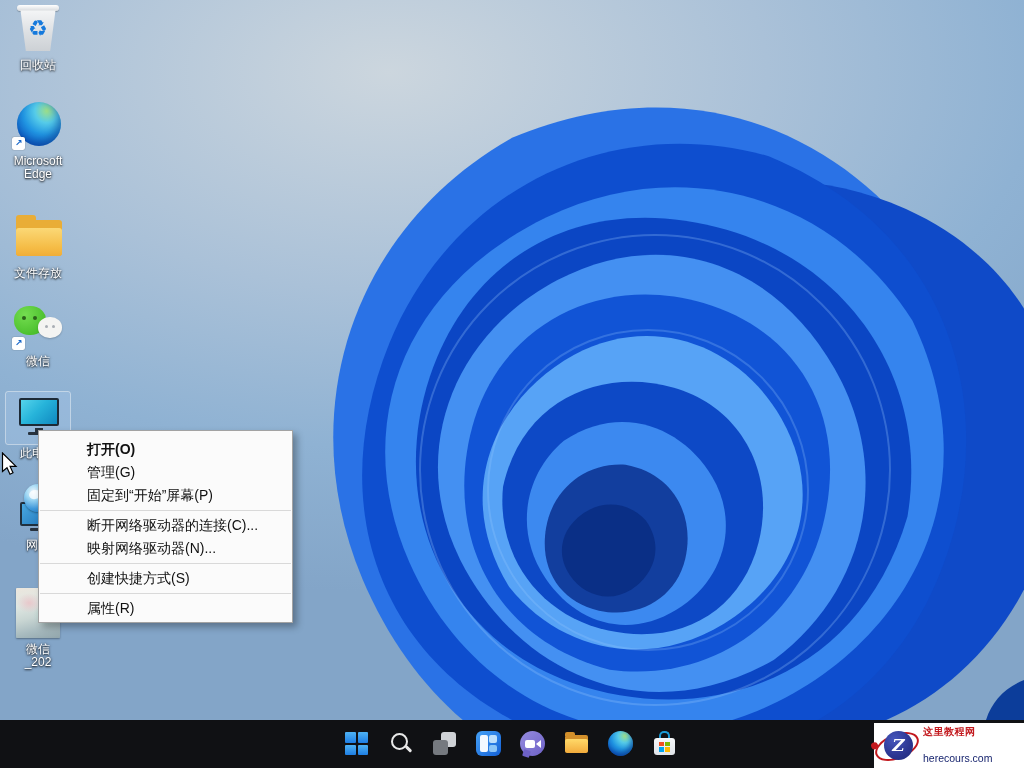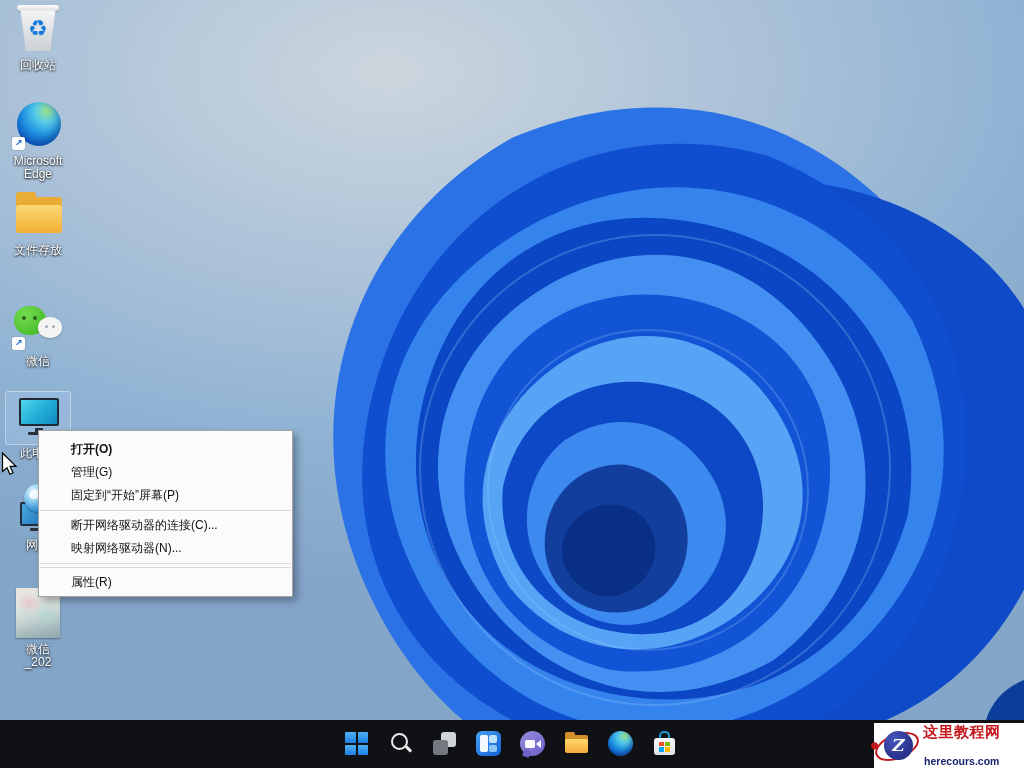"文件存放" div.cell { top: 189px -> 212px }
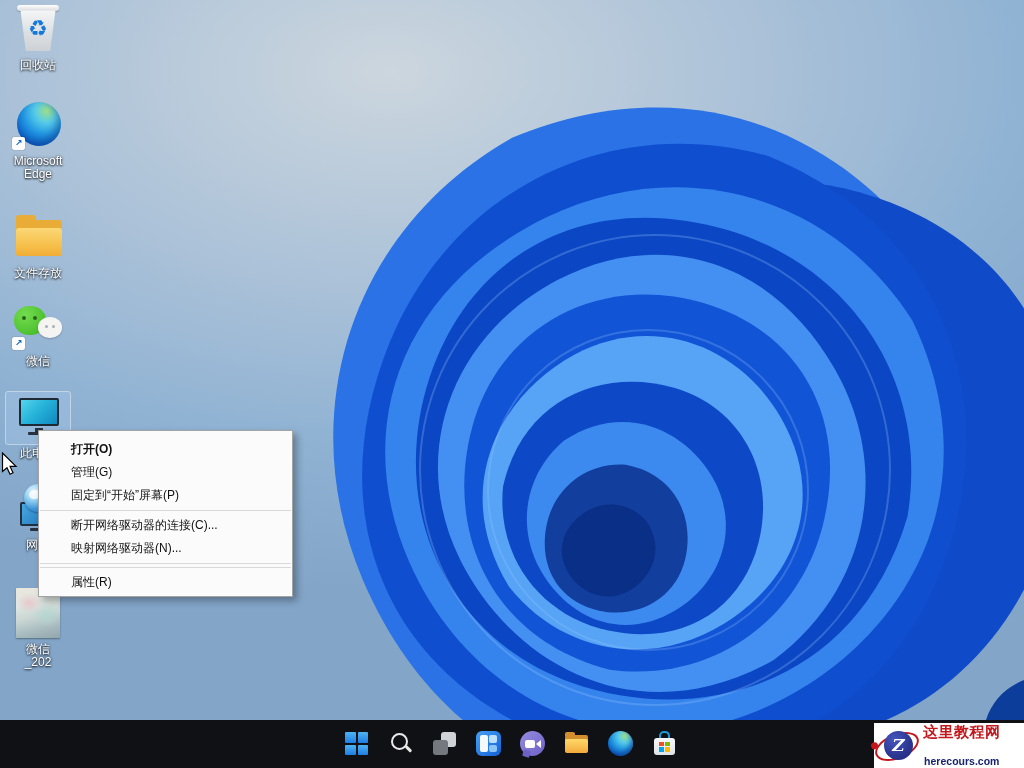"打开(O)" .mi { font-size: 12px -> 14px; padding-left: 32px -> 48px }
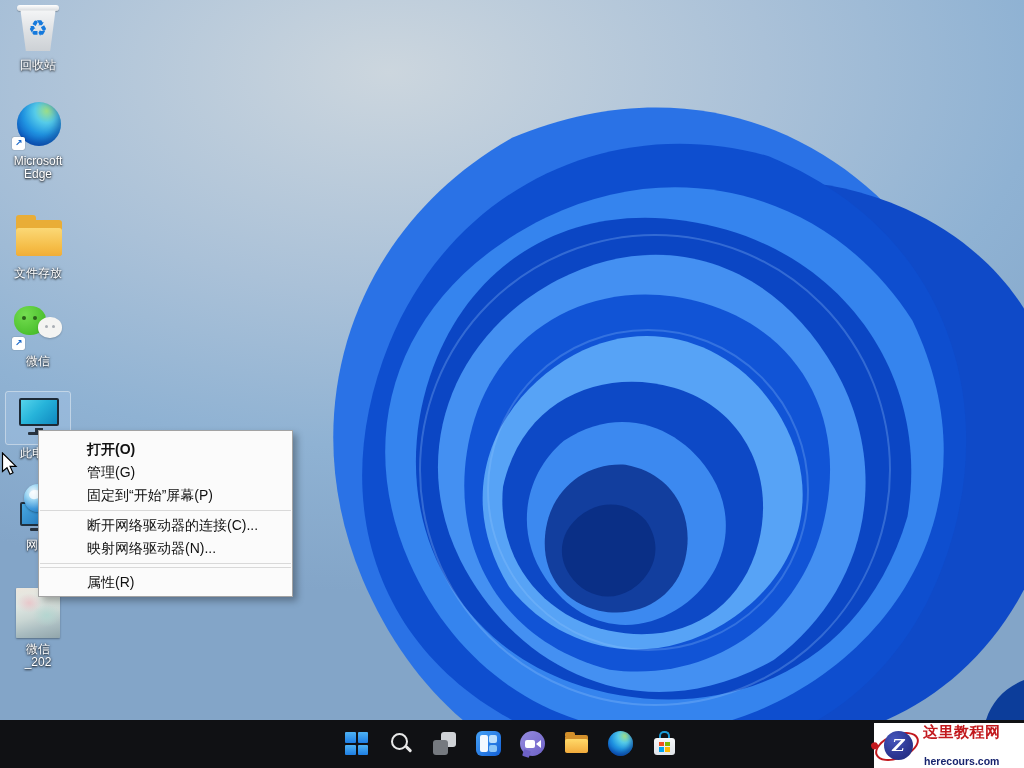"创建快捷方式(S)" div.mi { html: none -> <div>创建快捷方式(S)</div> }
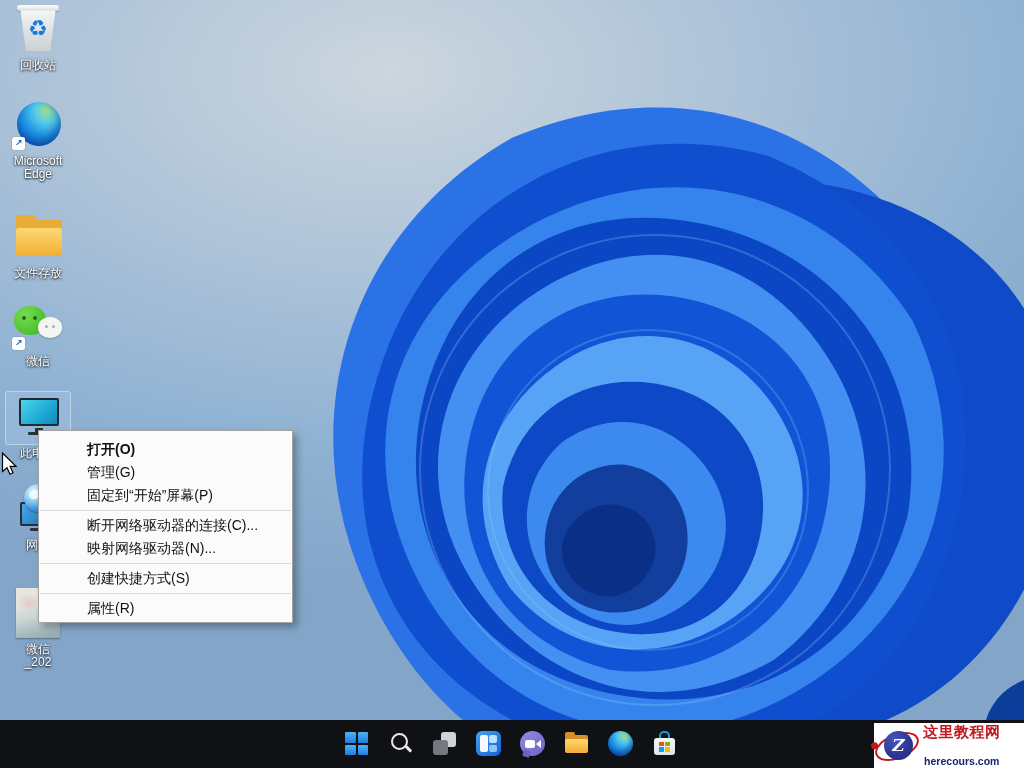"这里教程网" .wm-name { font-size: 15px -> 10px }
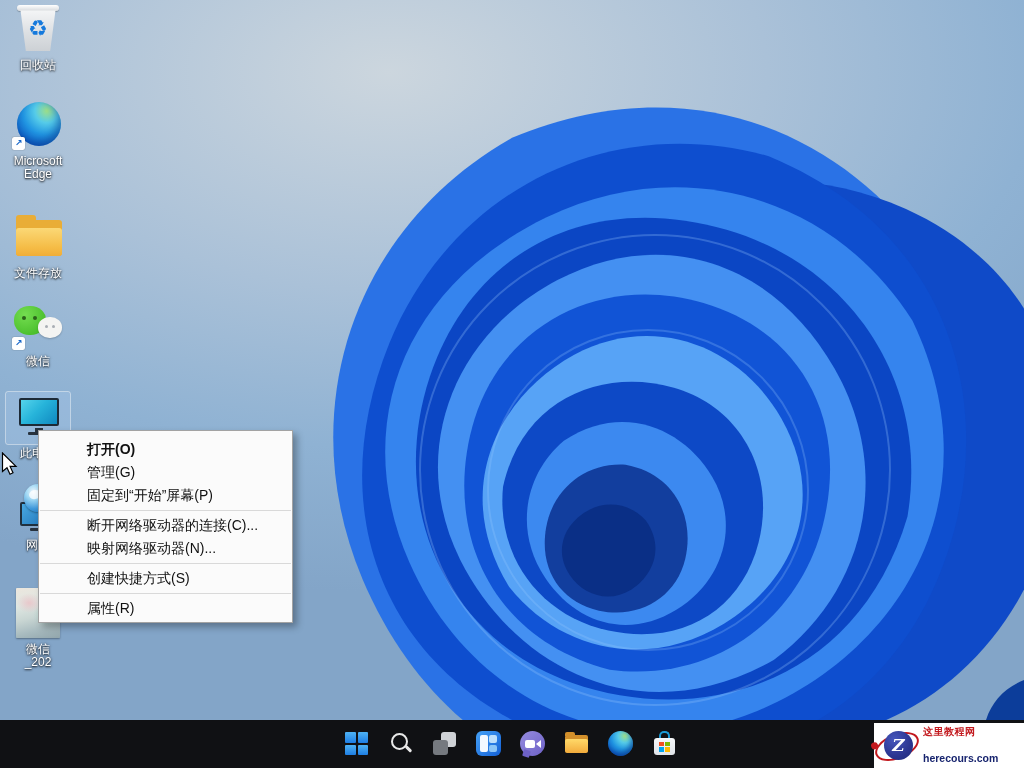"herecours.com" .wm-url { font-weight: bold -> normal }
